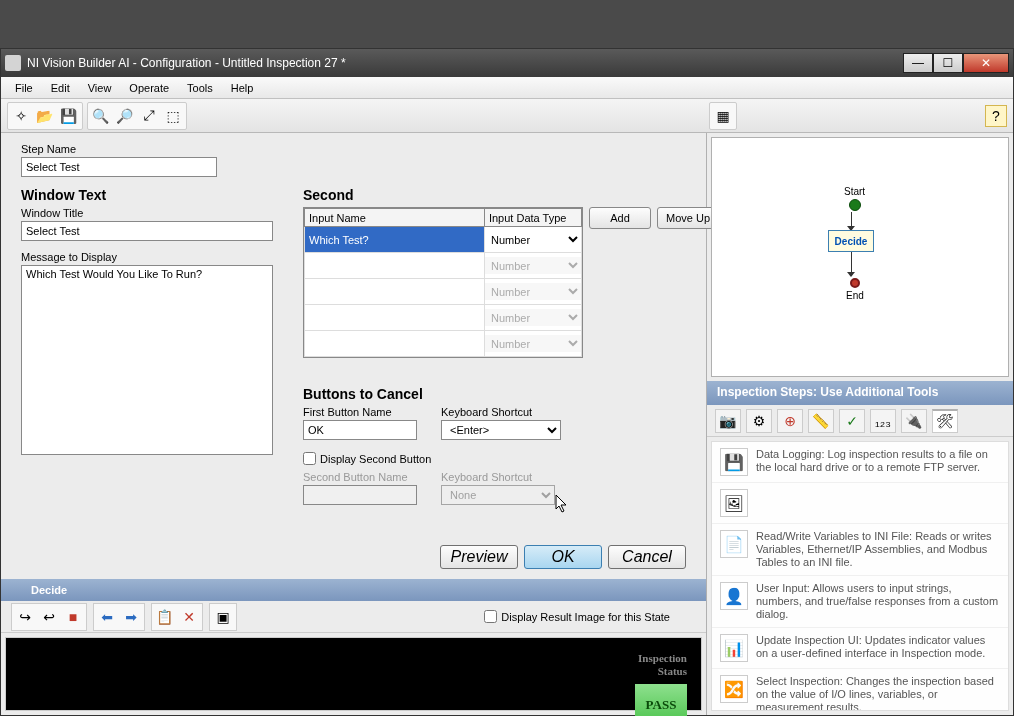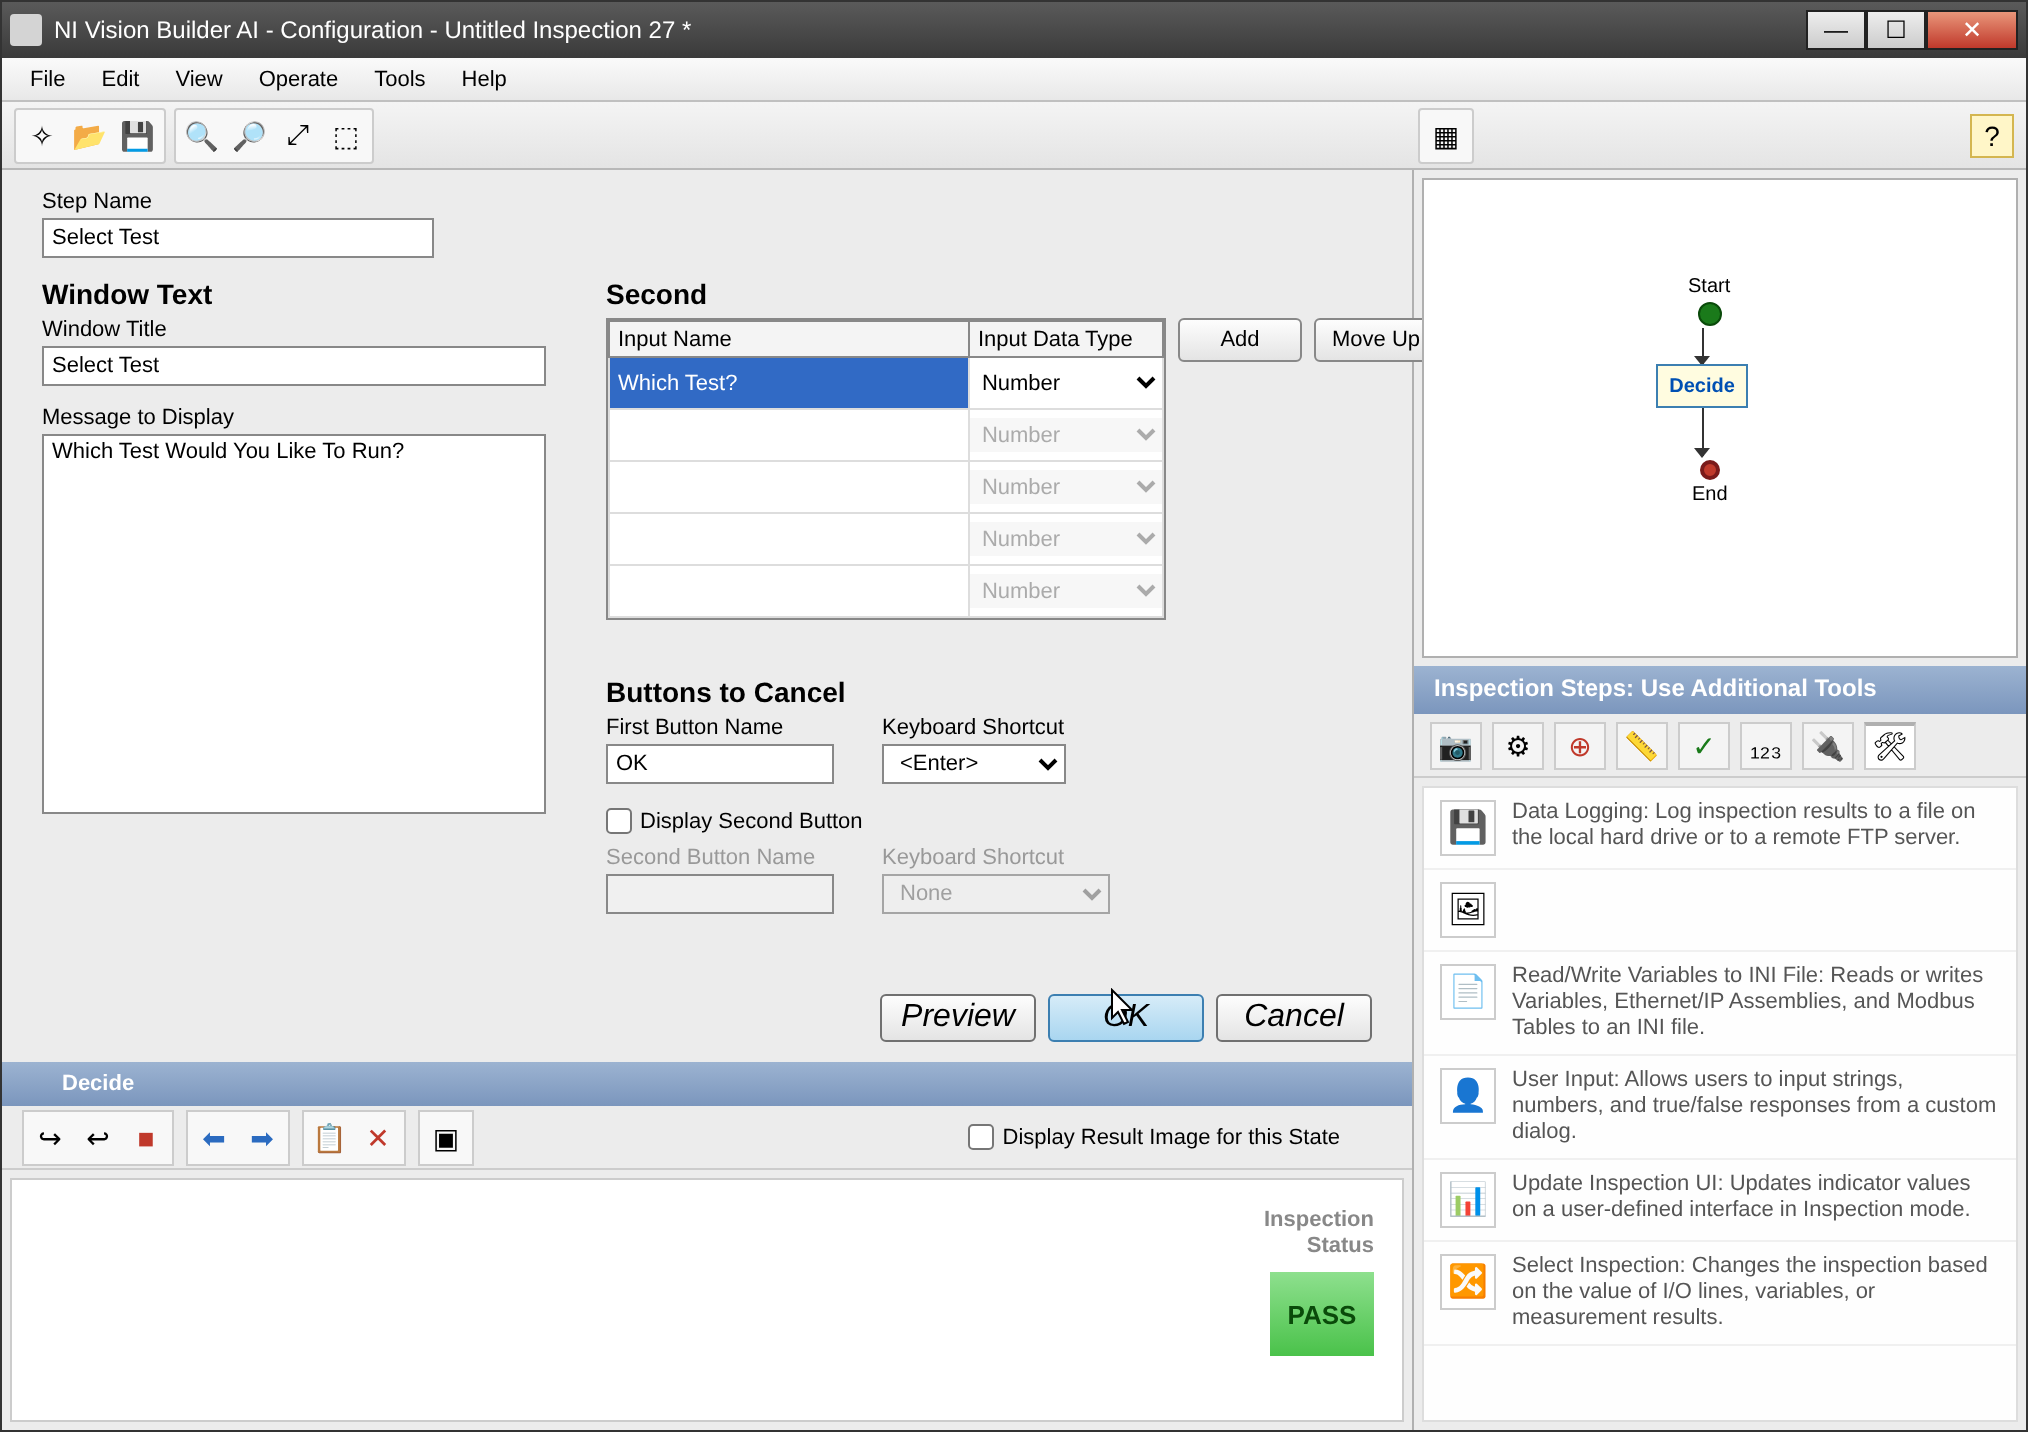"NI Vision Builder AI -" .window { margin-top: none -> 48px }
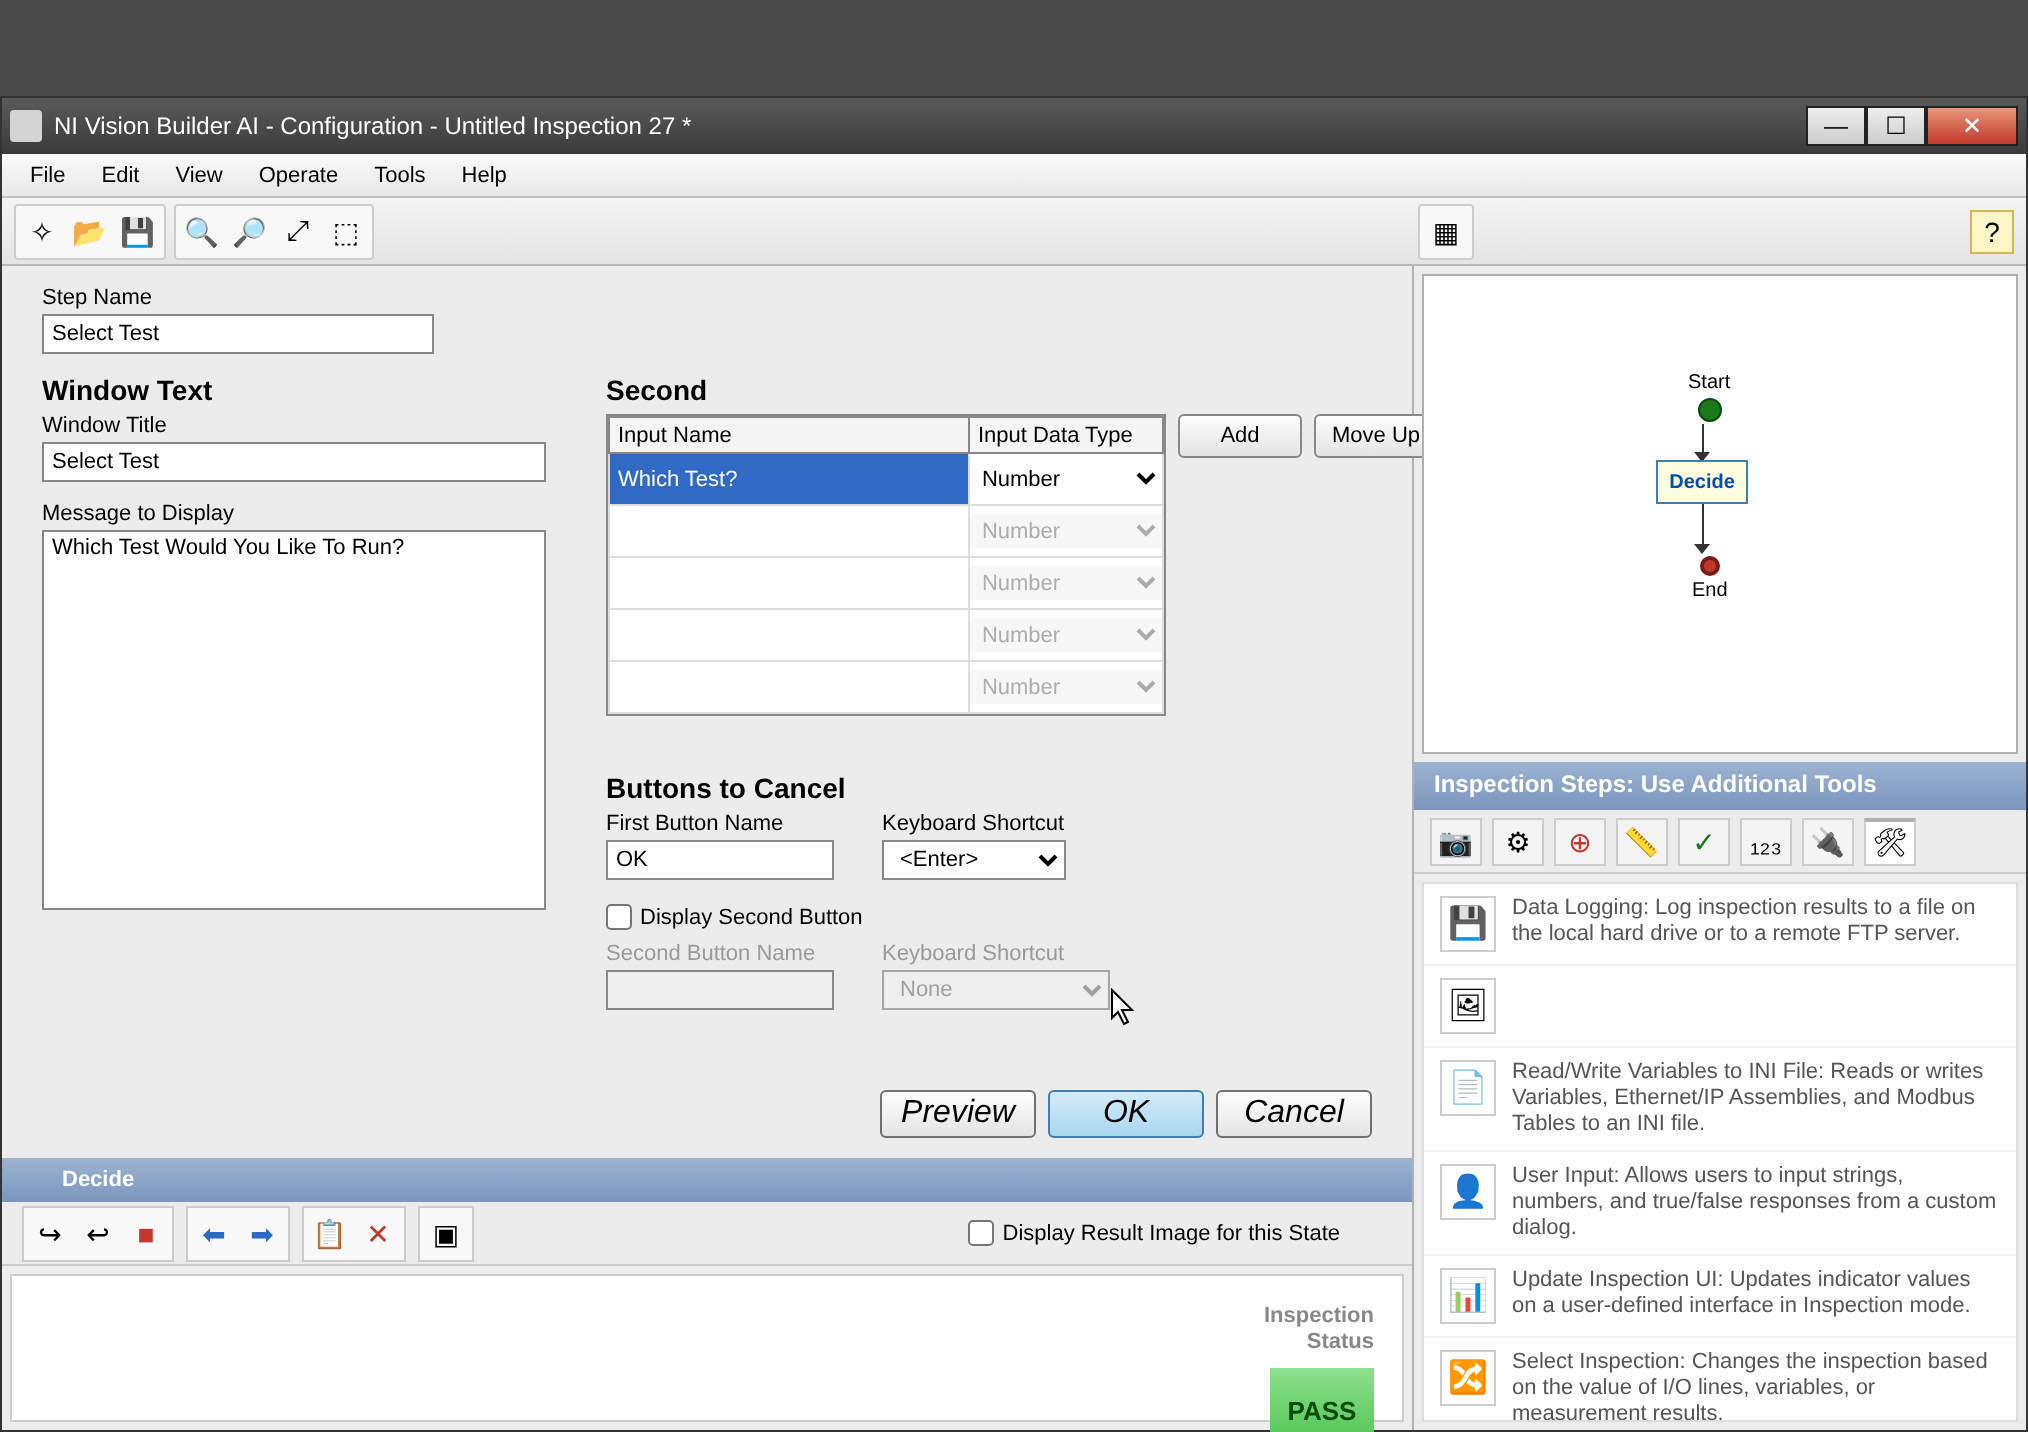"<Enter>" select.text-input { width: 92px -> 120px }
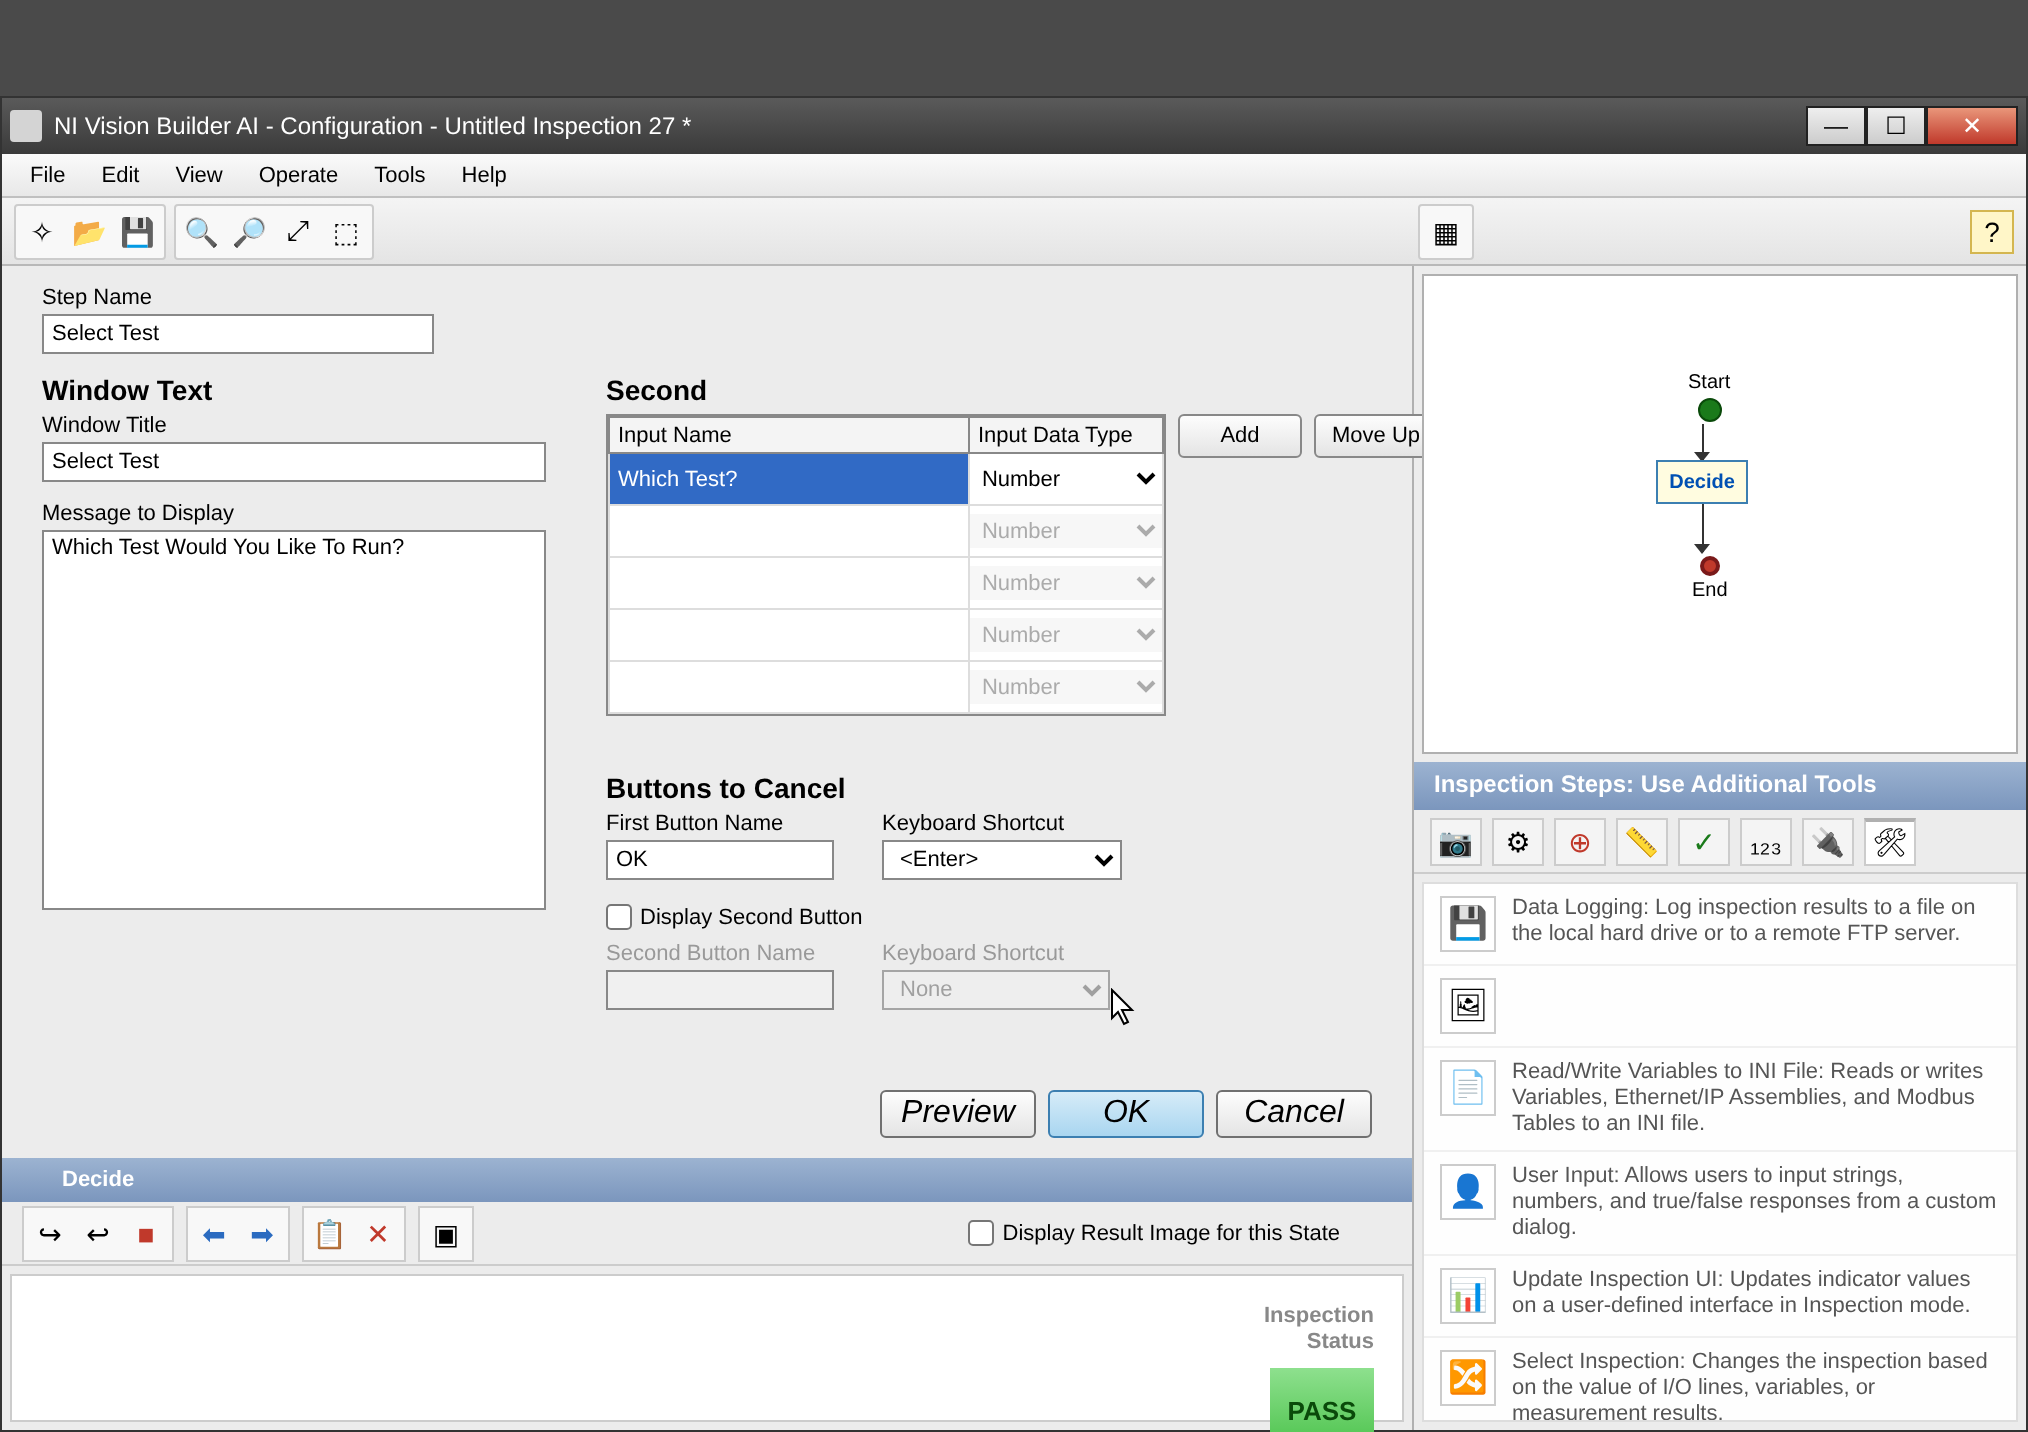"Inspection" .state-body { background: #ffffff -> #000000; font-family: none -> Liberation Serif, serif }
